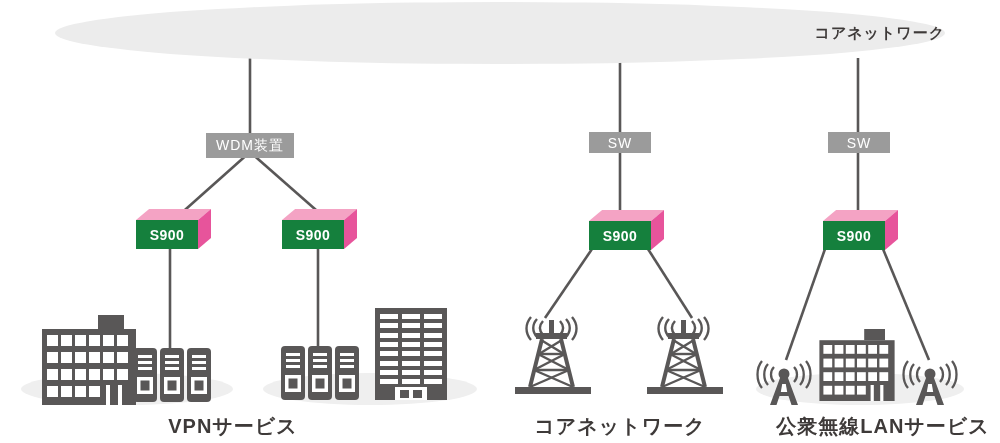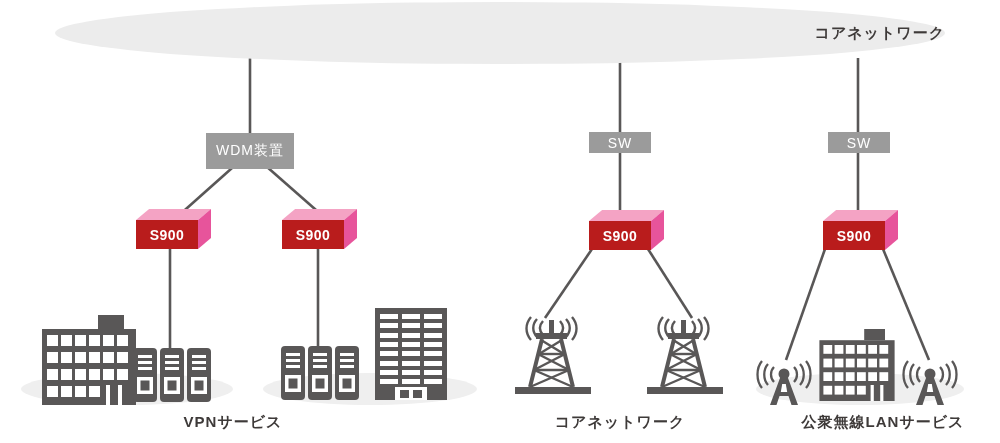"WDM装置" .node-wdm { height: 36px -> 25px }
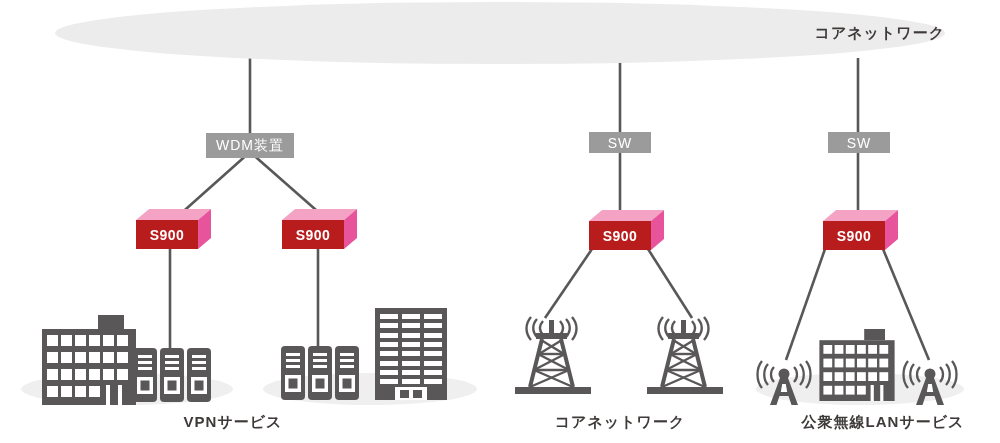"S900" .s900 { background: #b91c1c -> #15803d }
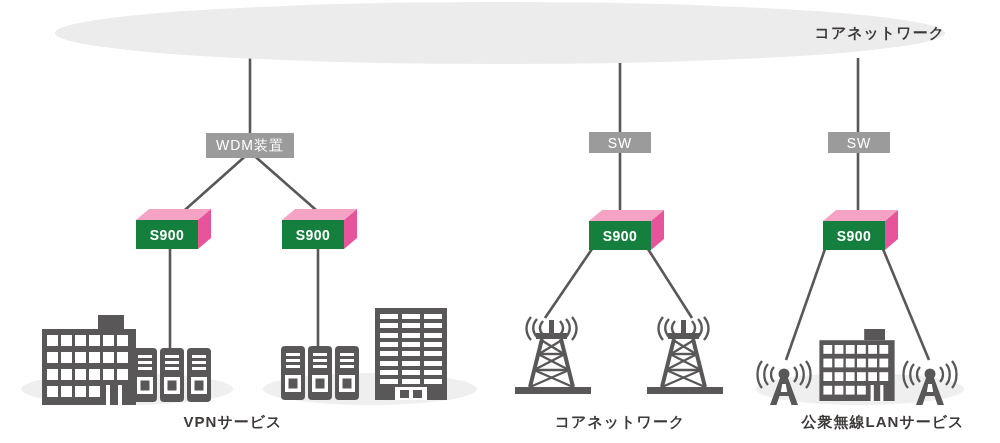"VPNサービス" .svc { font-size: 15px -> 20px }
